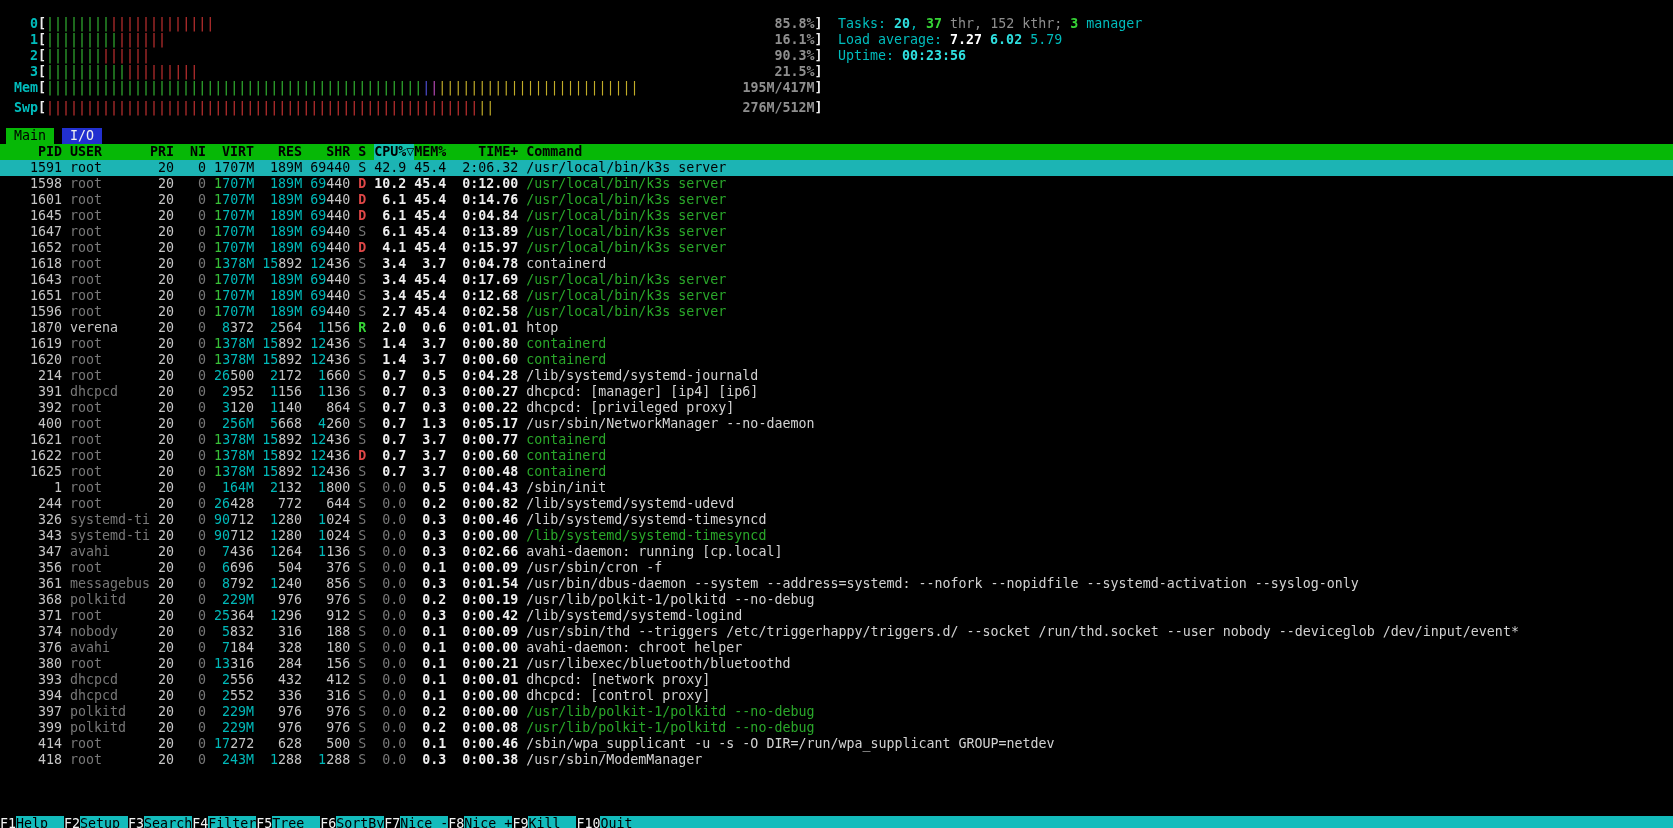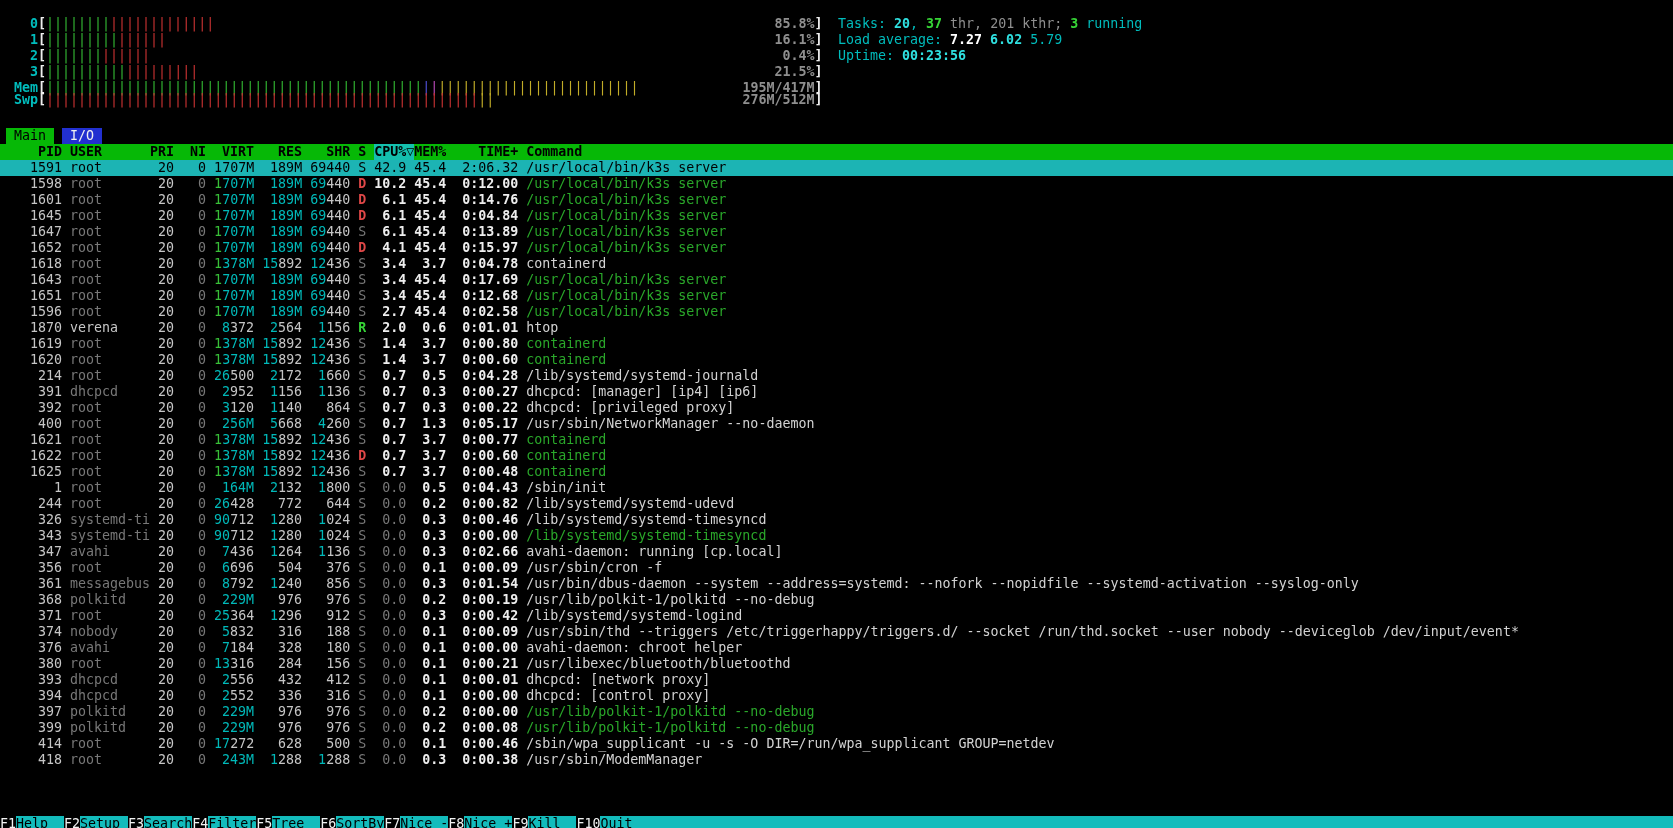"thr, 201 kthr;" span.c-shadow { text: 201 -> 152 }
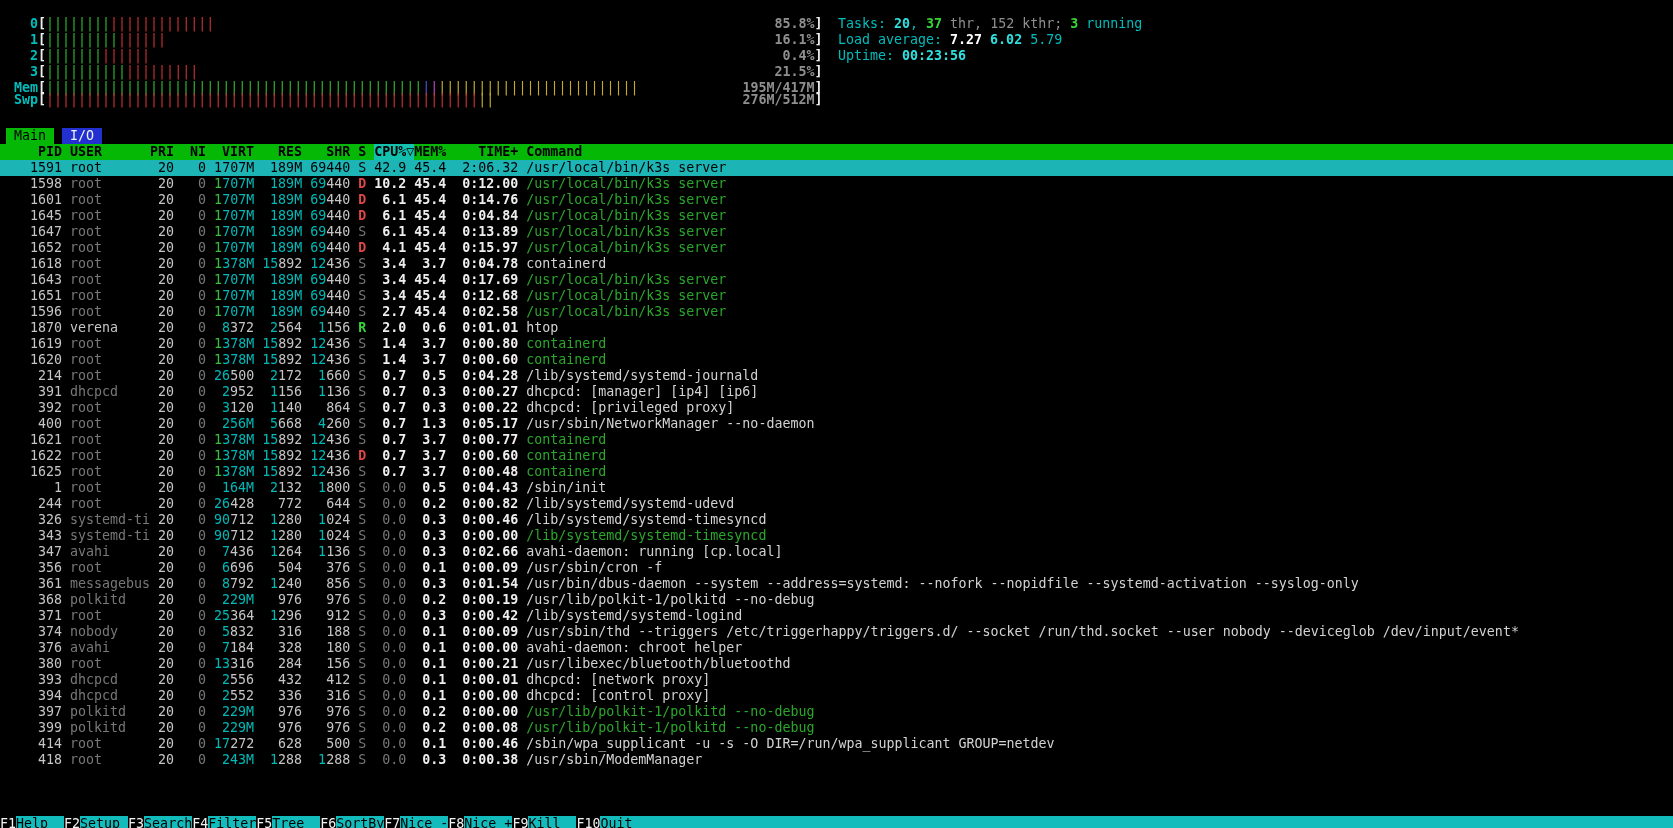"running" span.c-label { text: running -> manager }
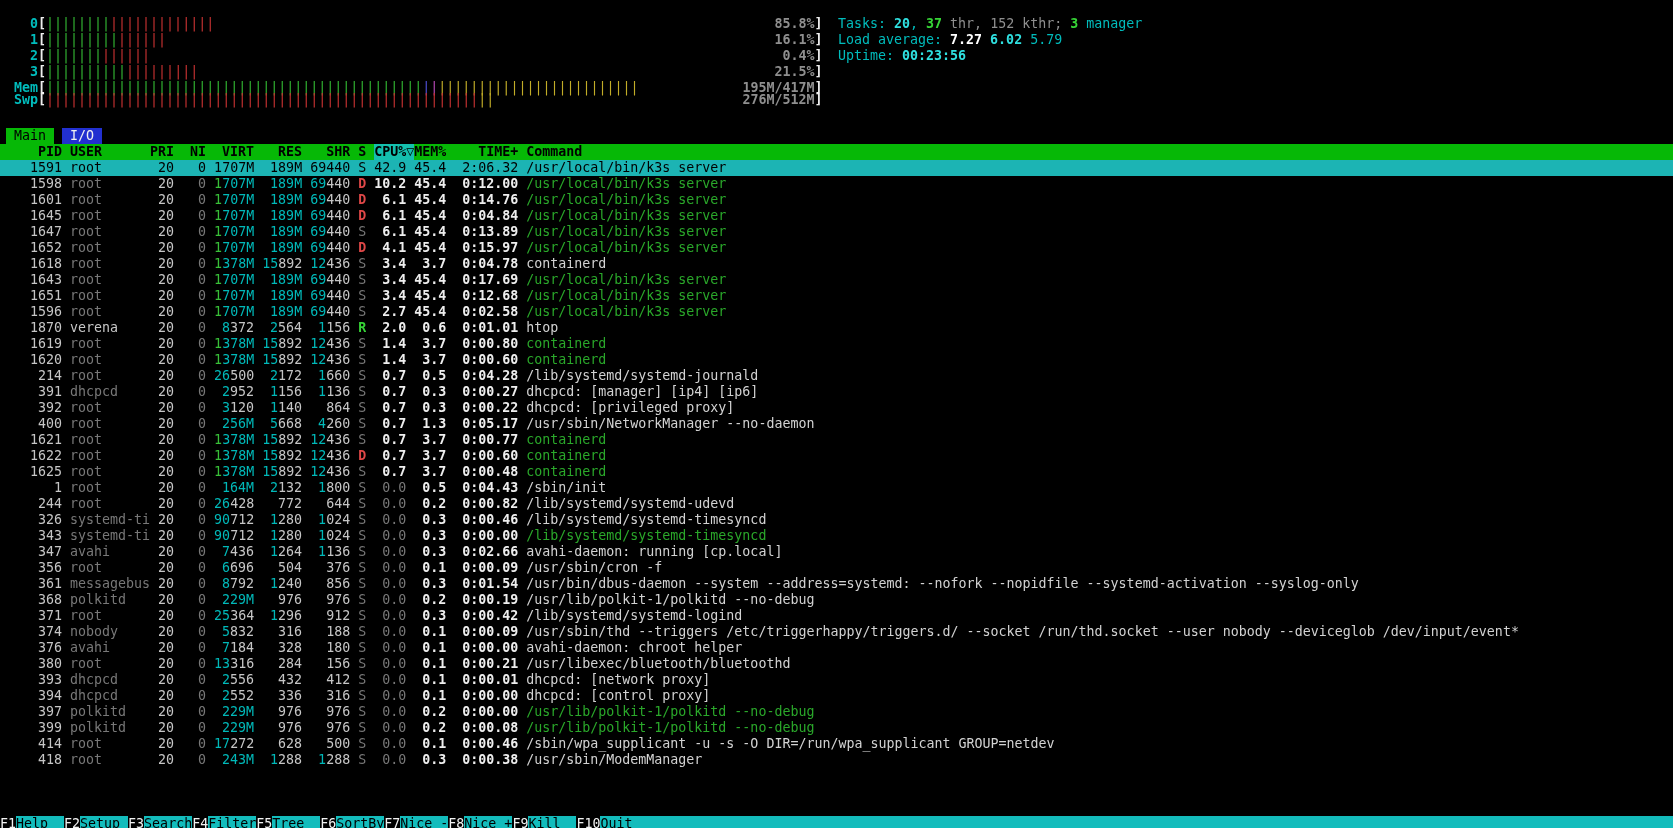"0.4%" span.mpct { text: 0.4% -> 90.3% }
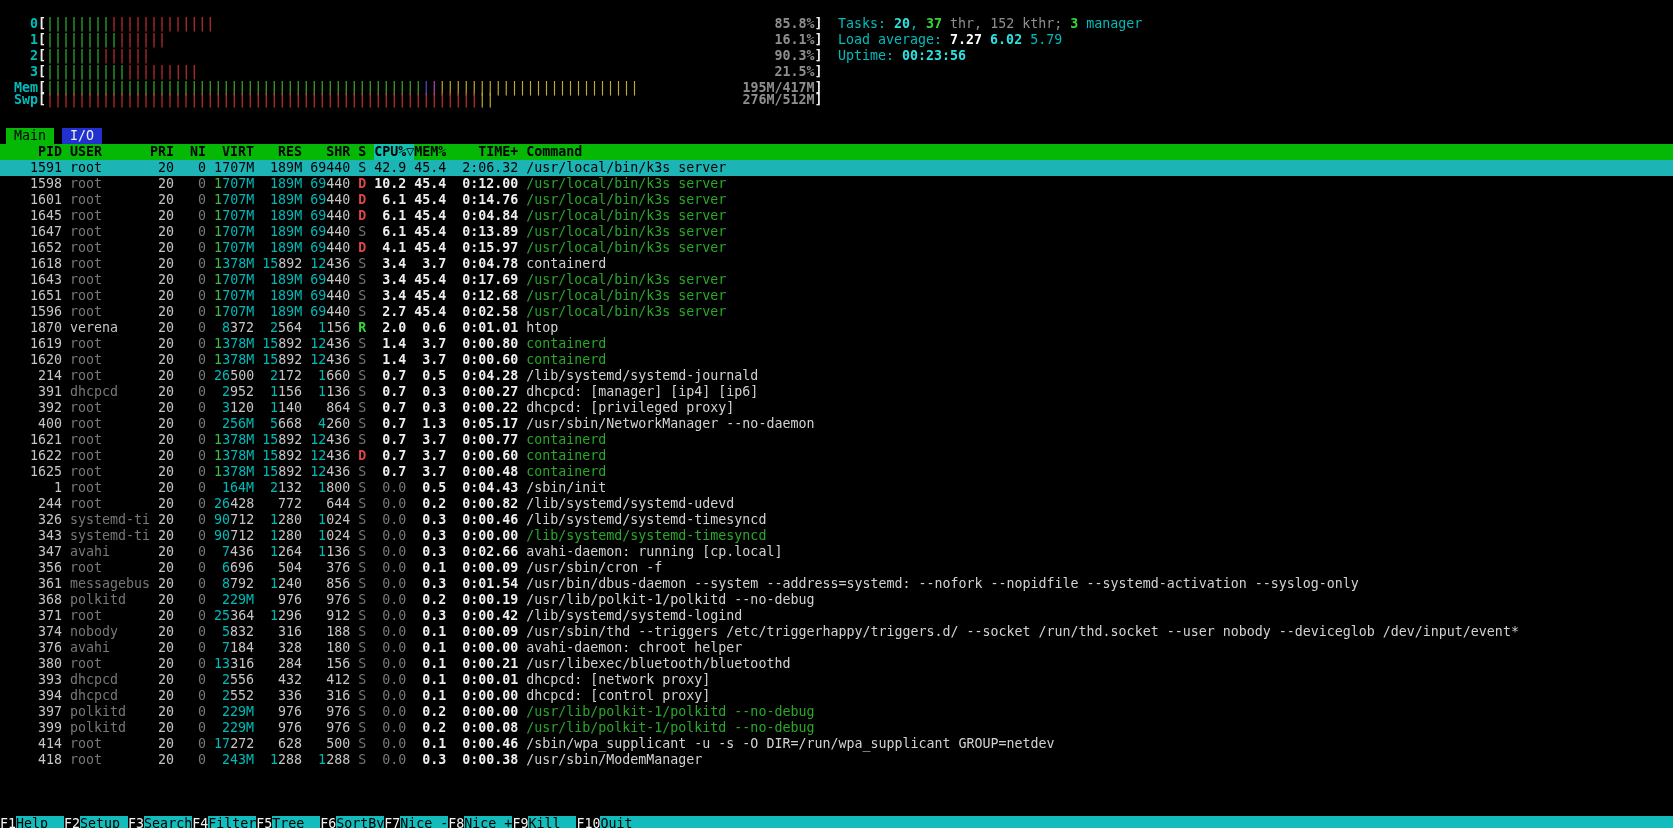"Swp" div.meter { top: 92px -> 100px }
